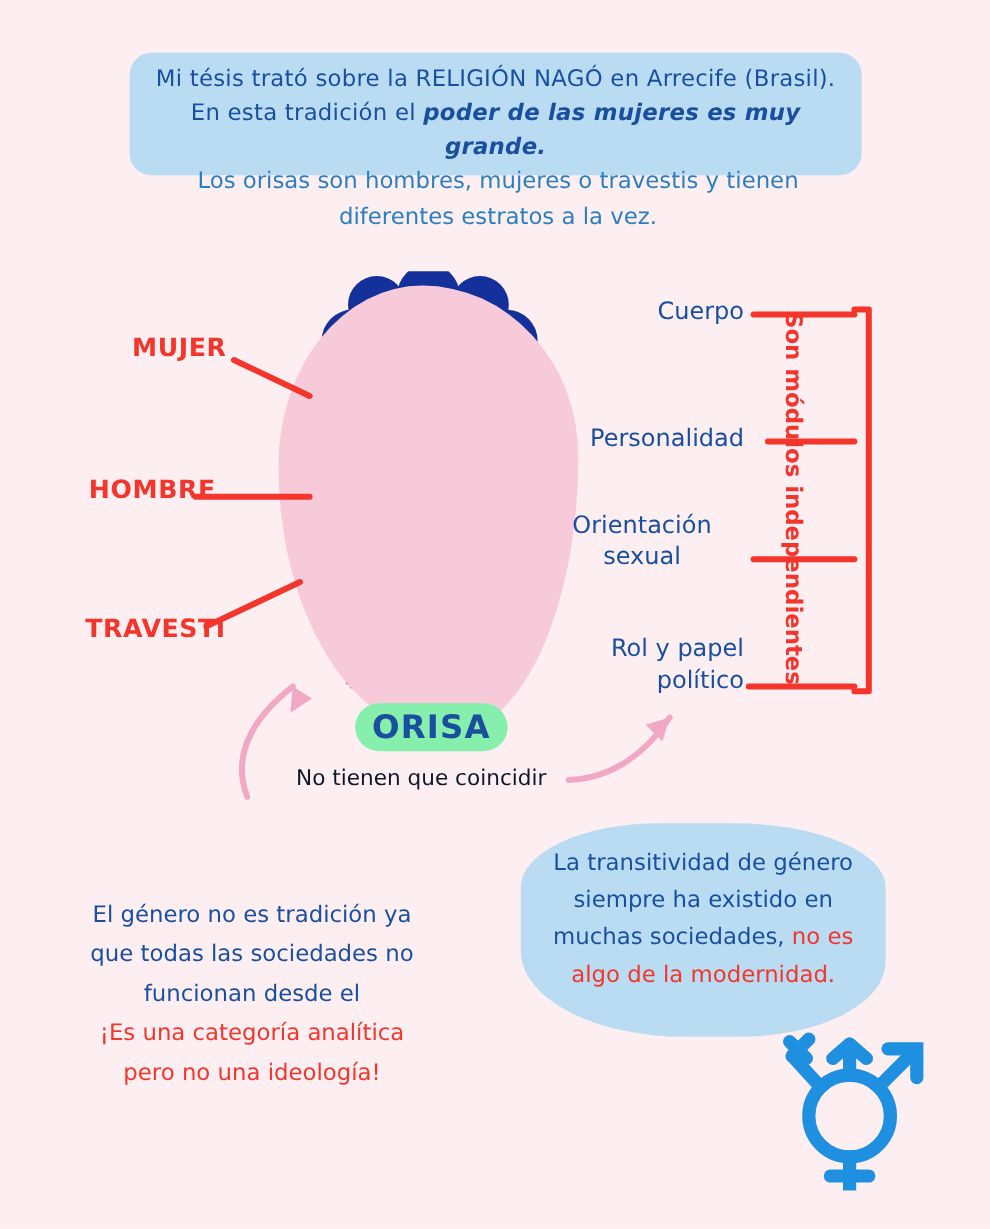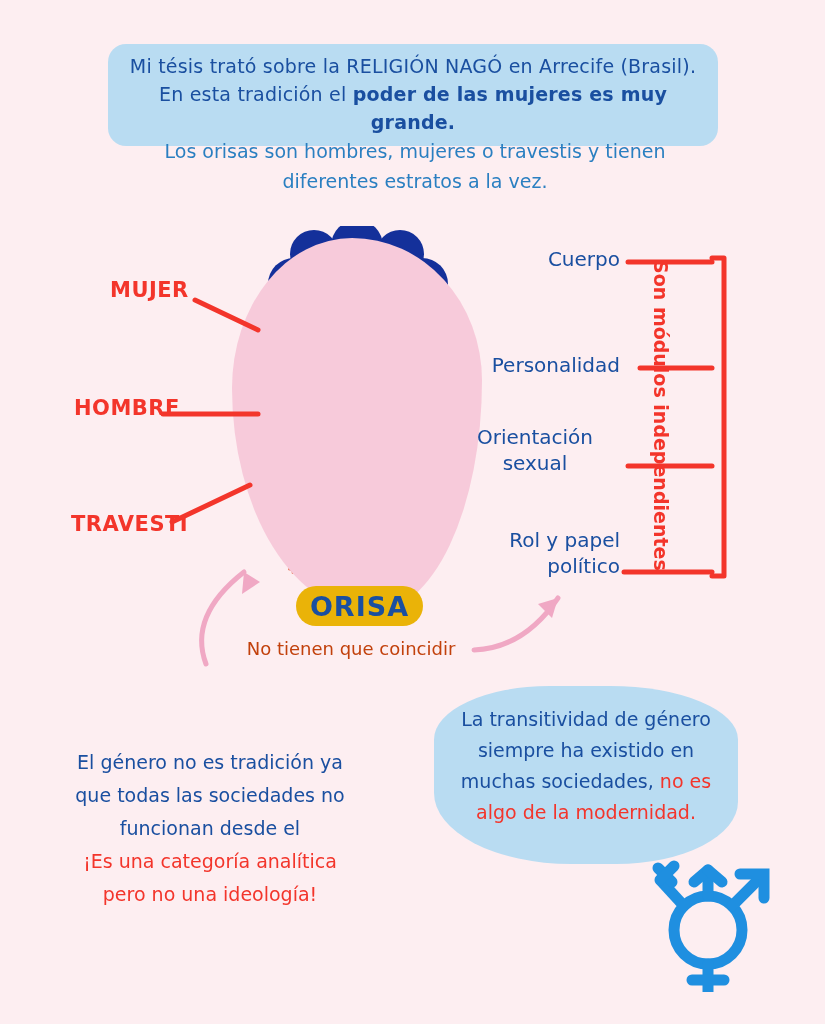"poder de las mujeres es" .top-banner .line b { font-style: none -> italic }
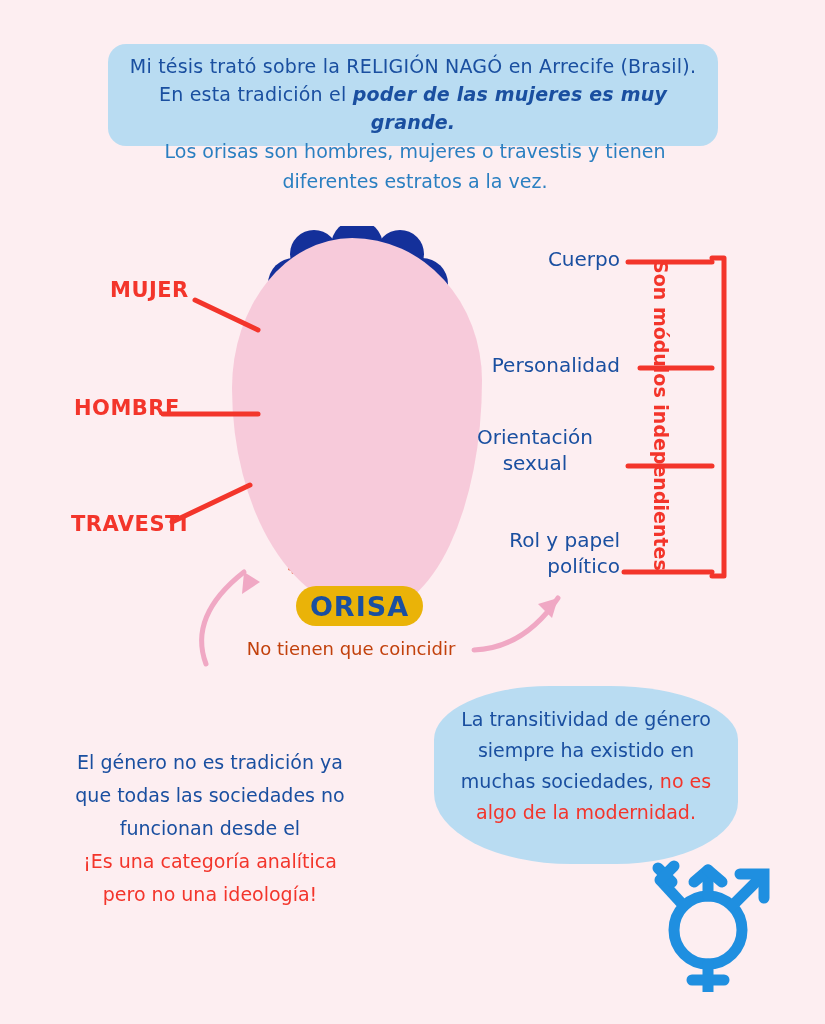"ORISA" .orisa-pill { background: #eab308 -> #86efac }
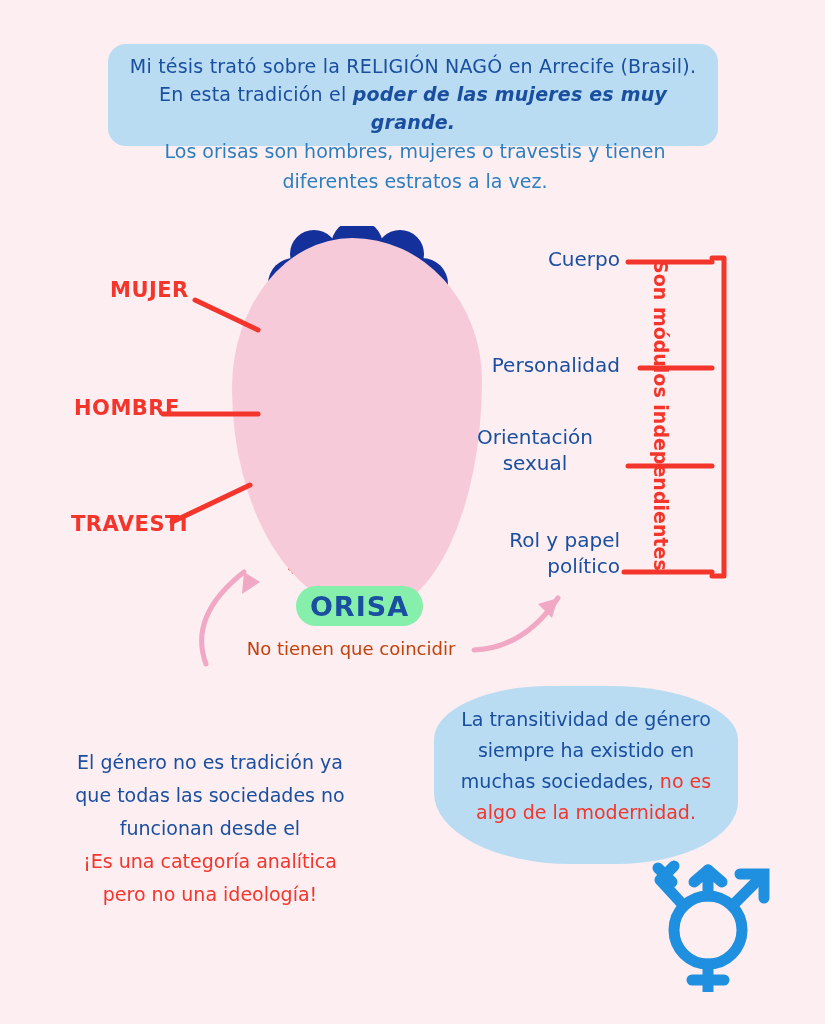"No tienen que coincidir" .no-coincidir { color: #c2410c -> #0f172a }
